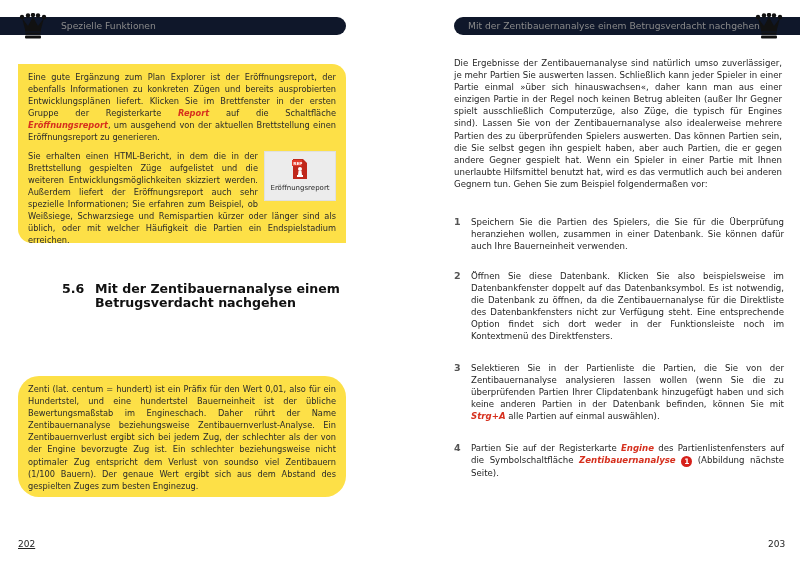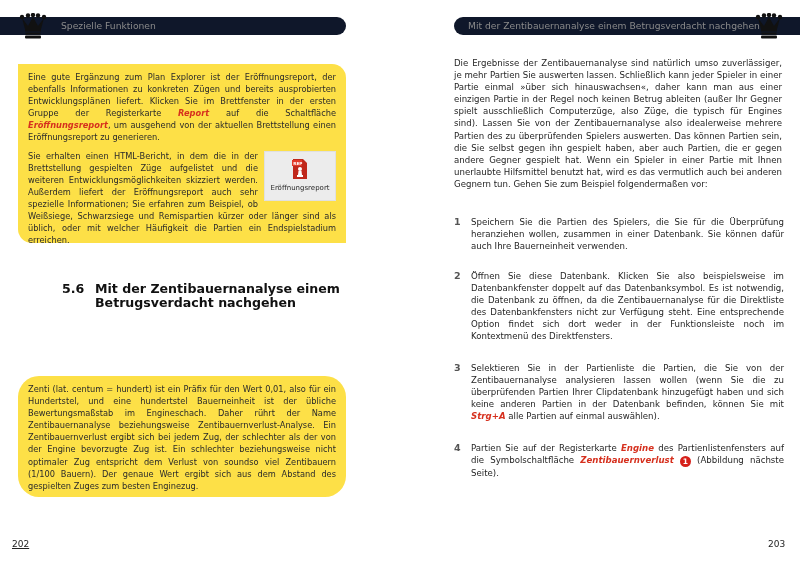"Zentibauernverlust" span.hl { text: Zentibauernverlust -> Zentibauernanalyse }
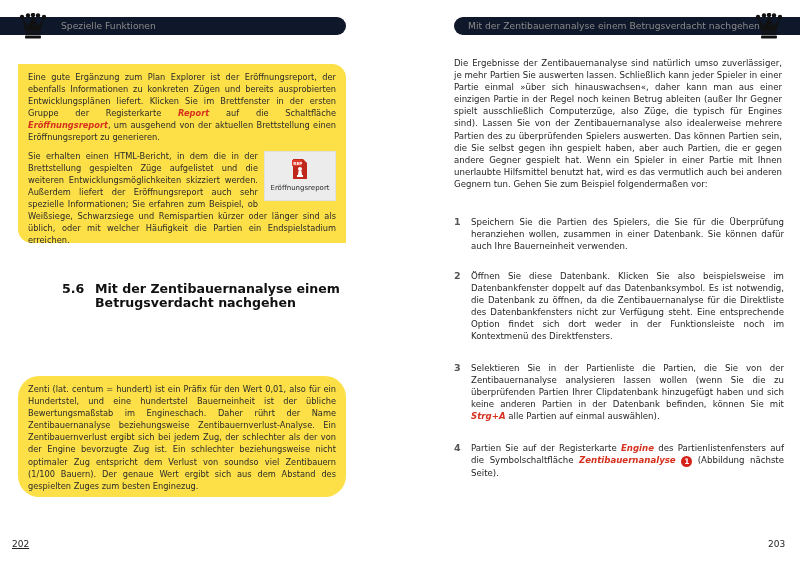"202" .pn-left { left: 12px -> 18px }
